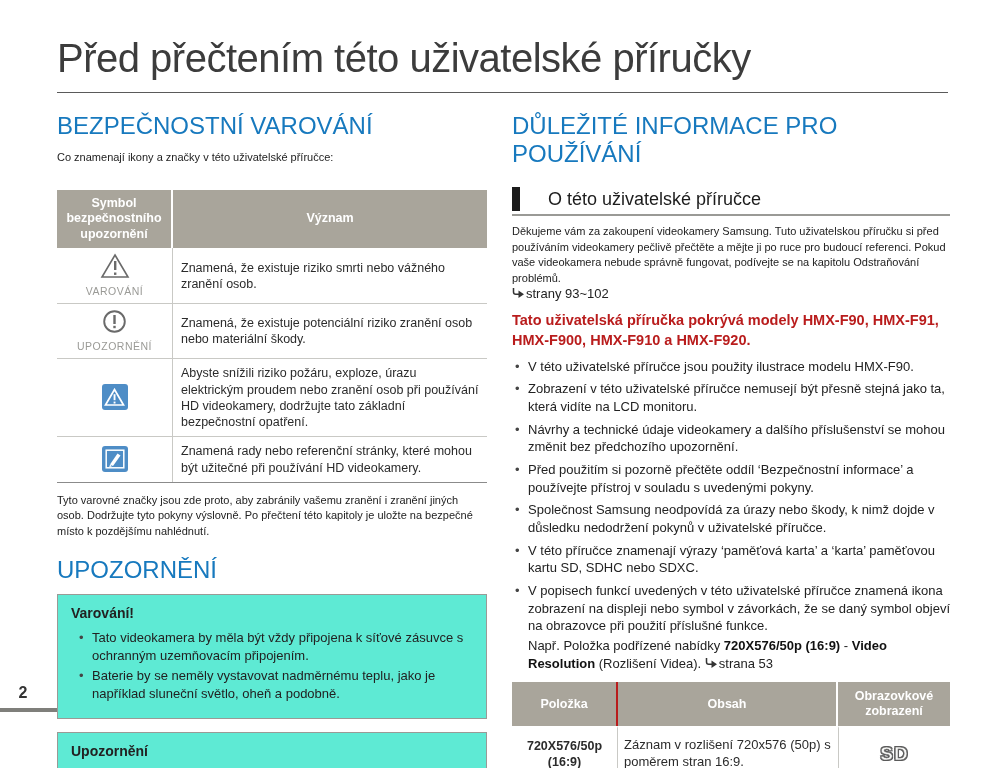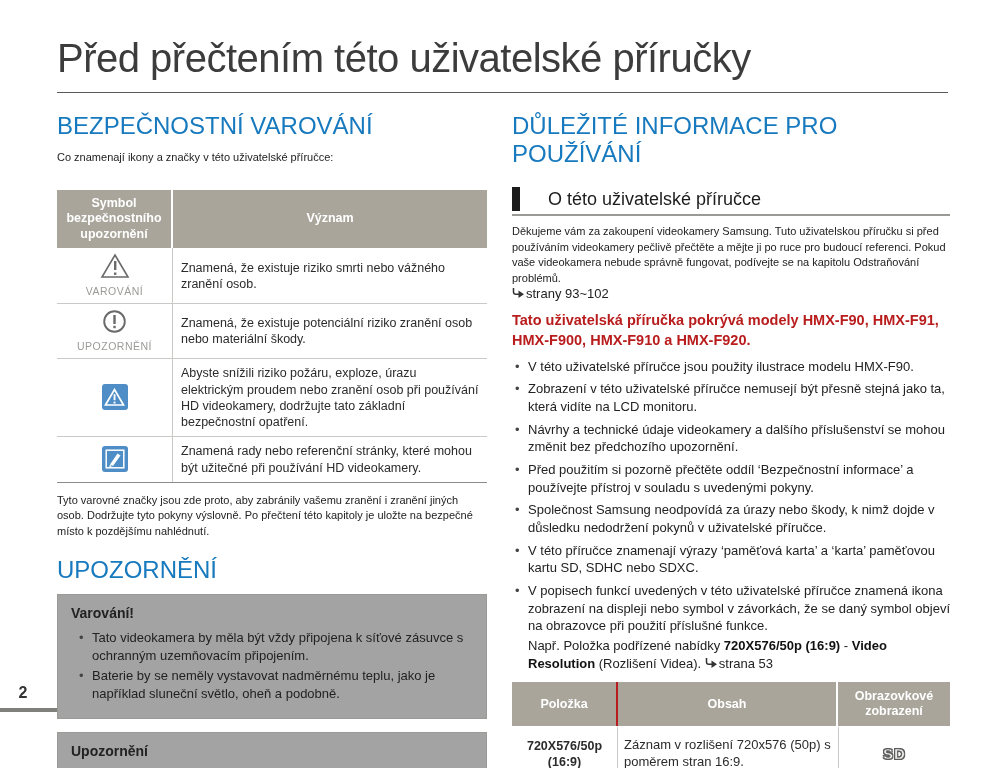"Varování!" .graybox { background: #a3a3a3 -> #5eead4 }
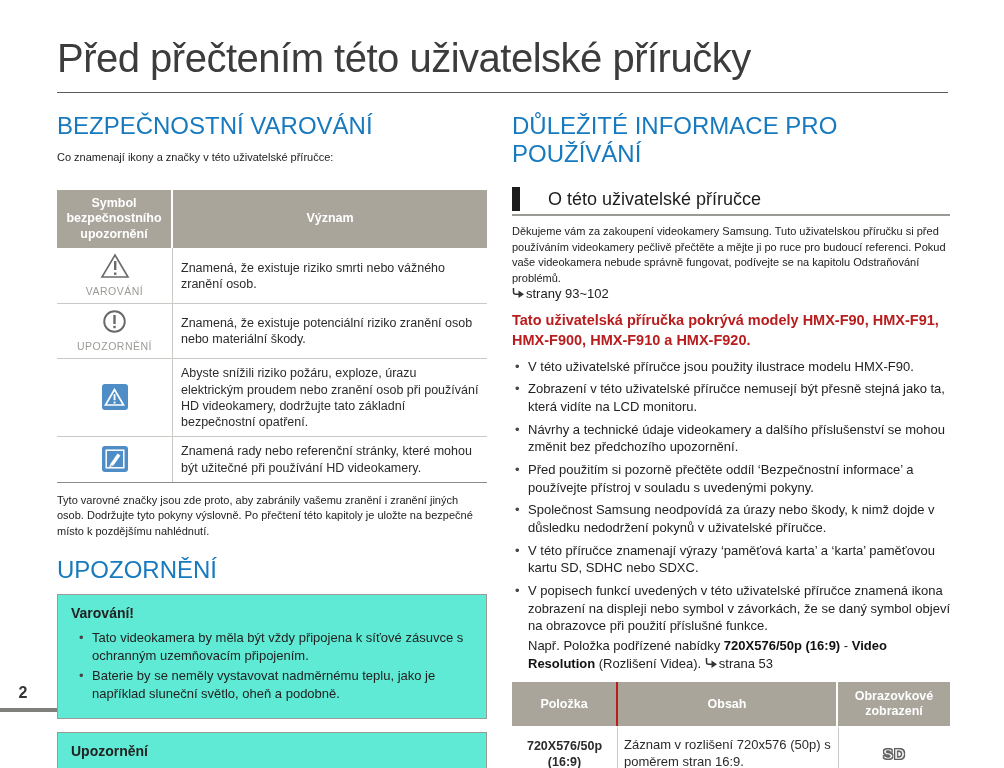"SD" .sd-badge { font-size: 15px -> 19px }
